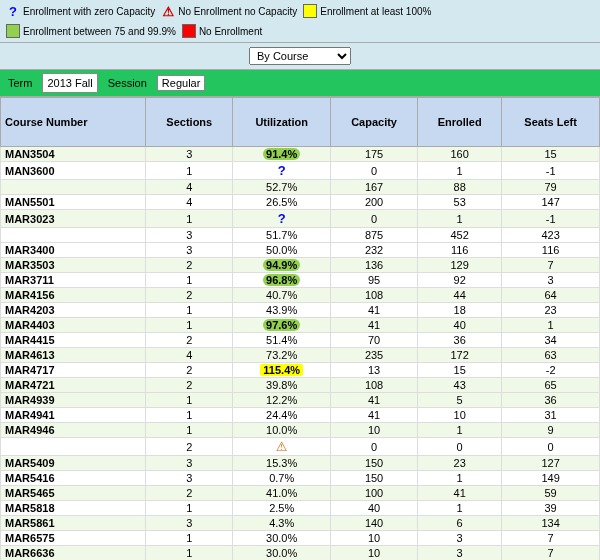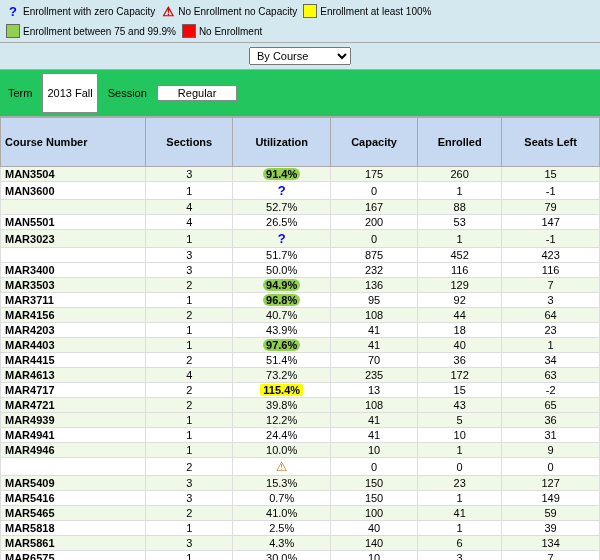"2013 Fall" .term-val { padding: 13px 4px -> 3px 4px }
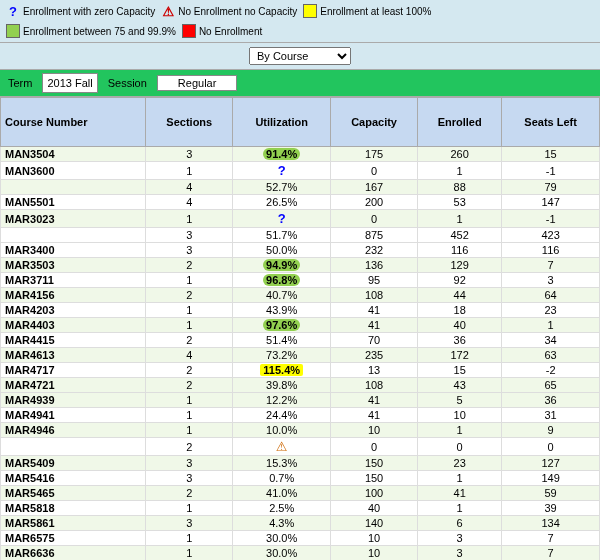"Regular" .session-val { padding: 1px 20px -> 1px 4px }
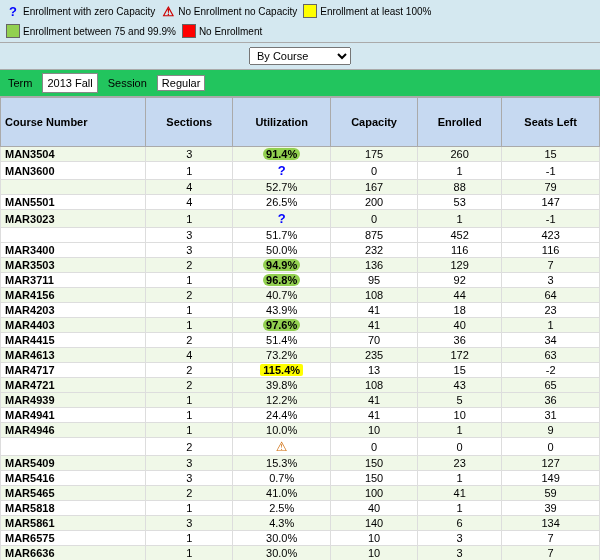"260" td { text: 260 -> 160 }
